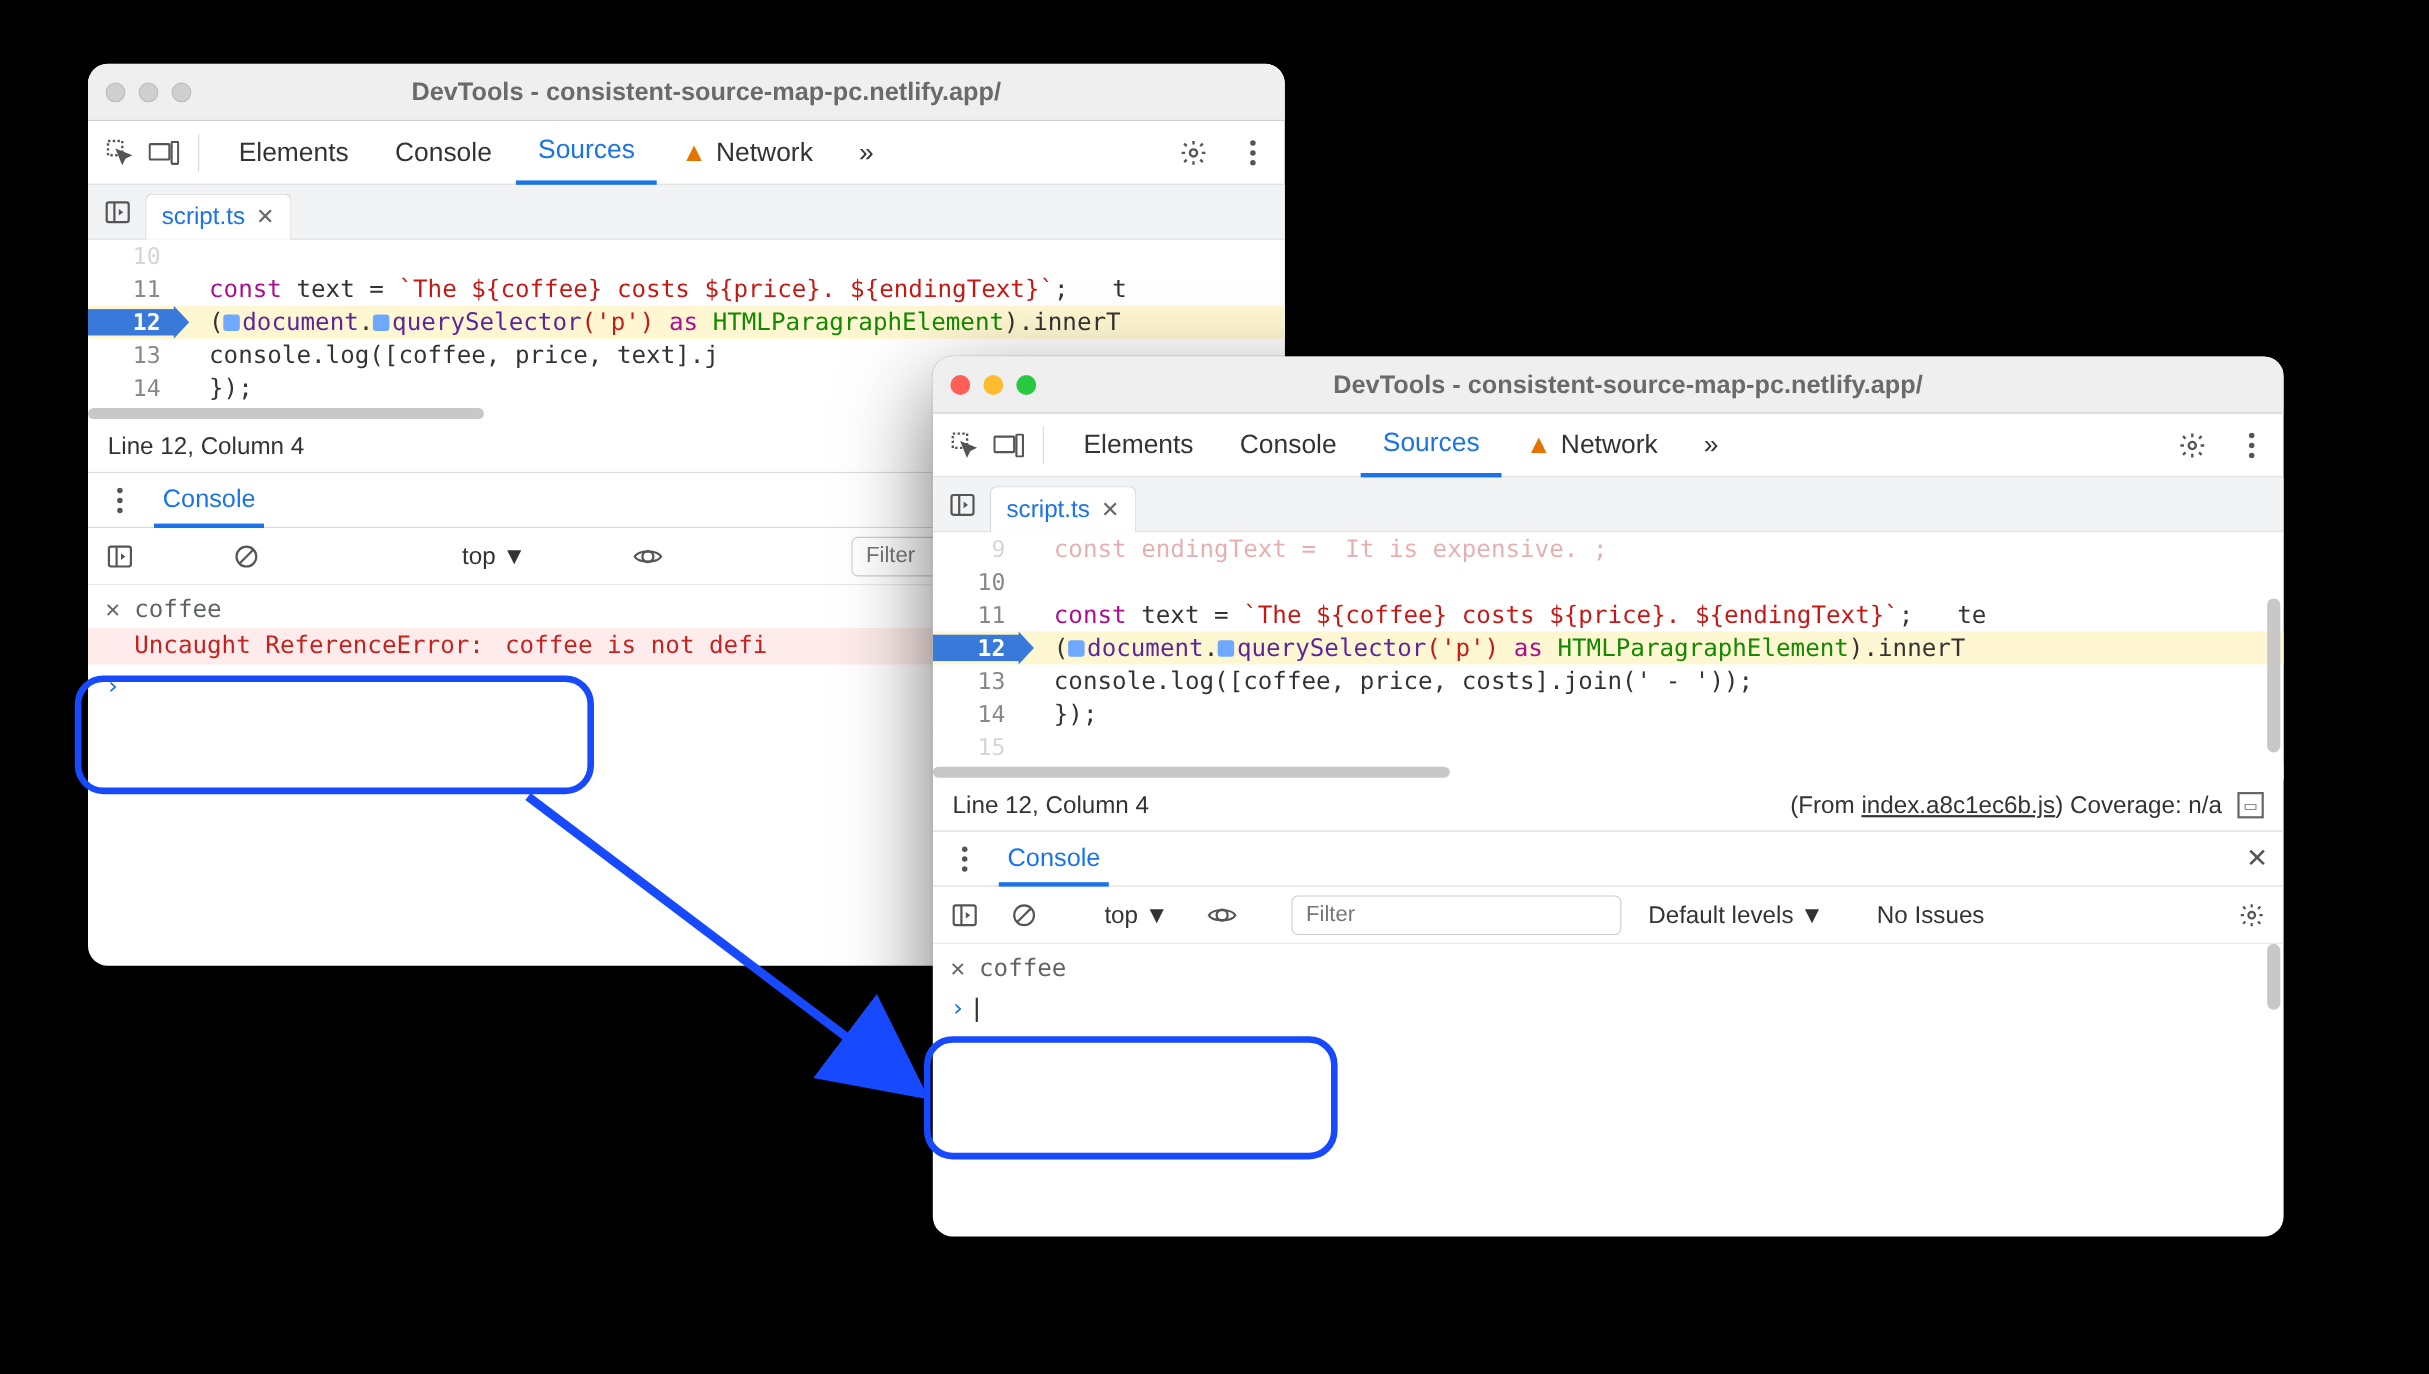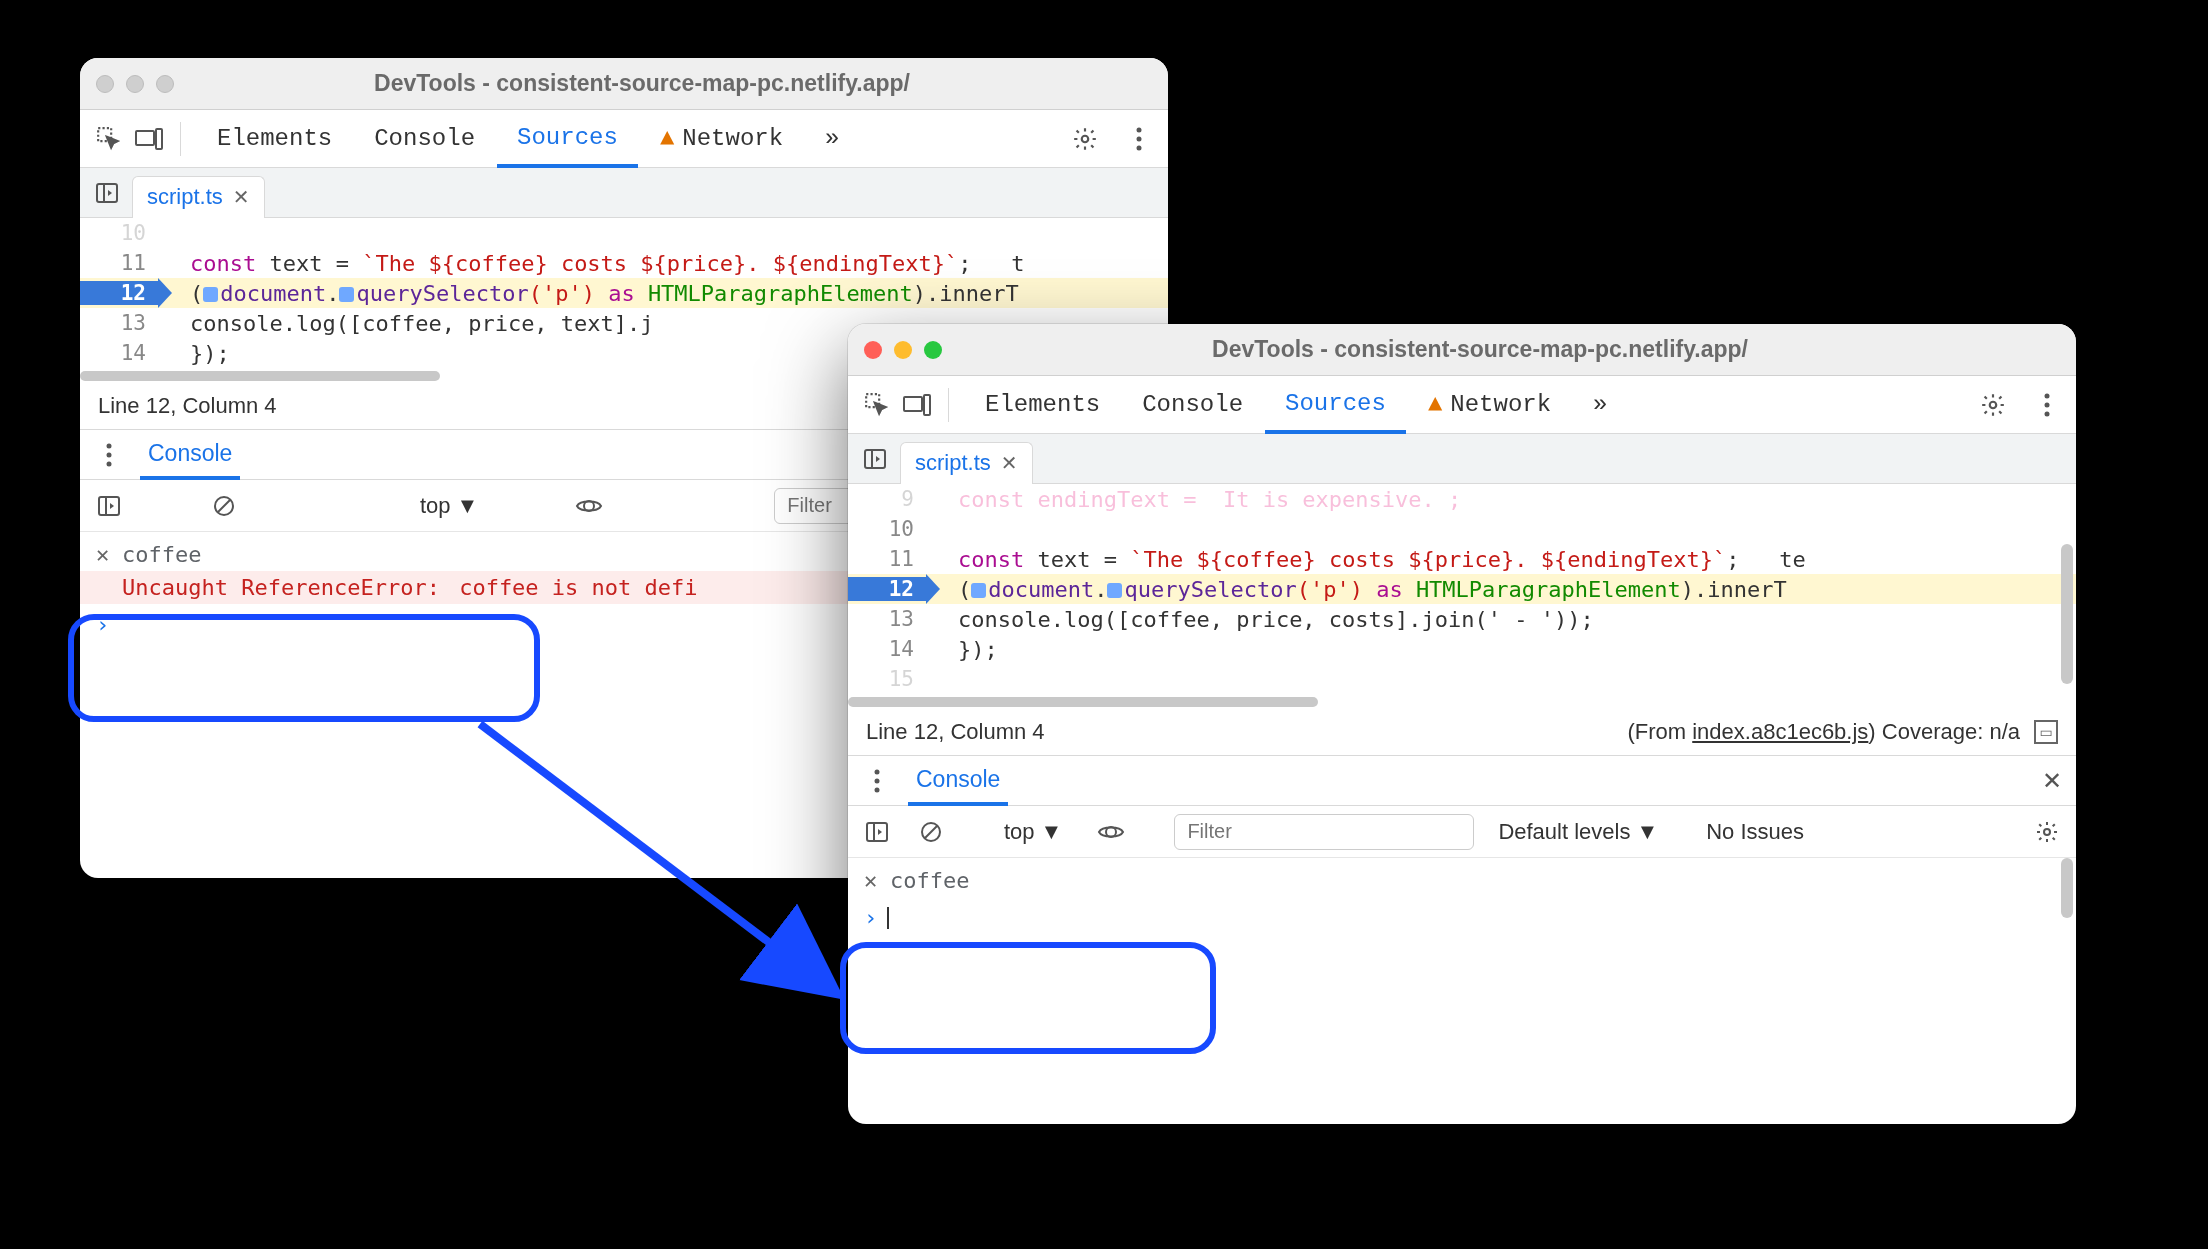"Elements" .panel { font-family: Liberation Mono, monospace -> none }
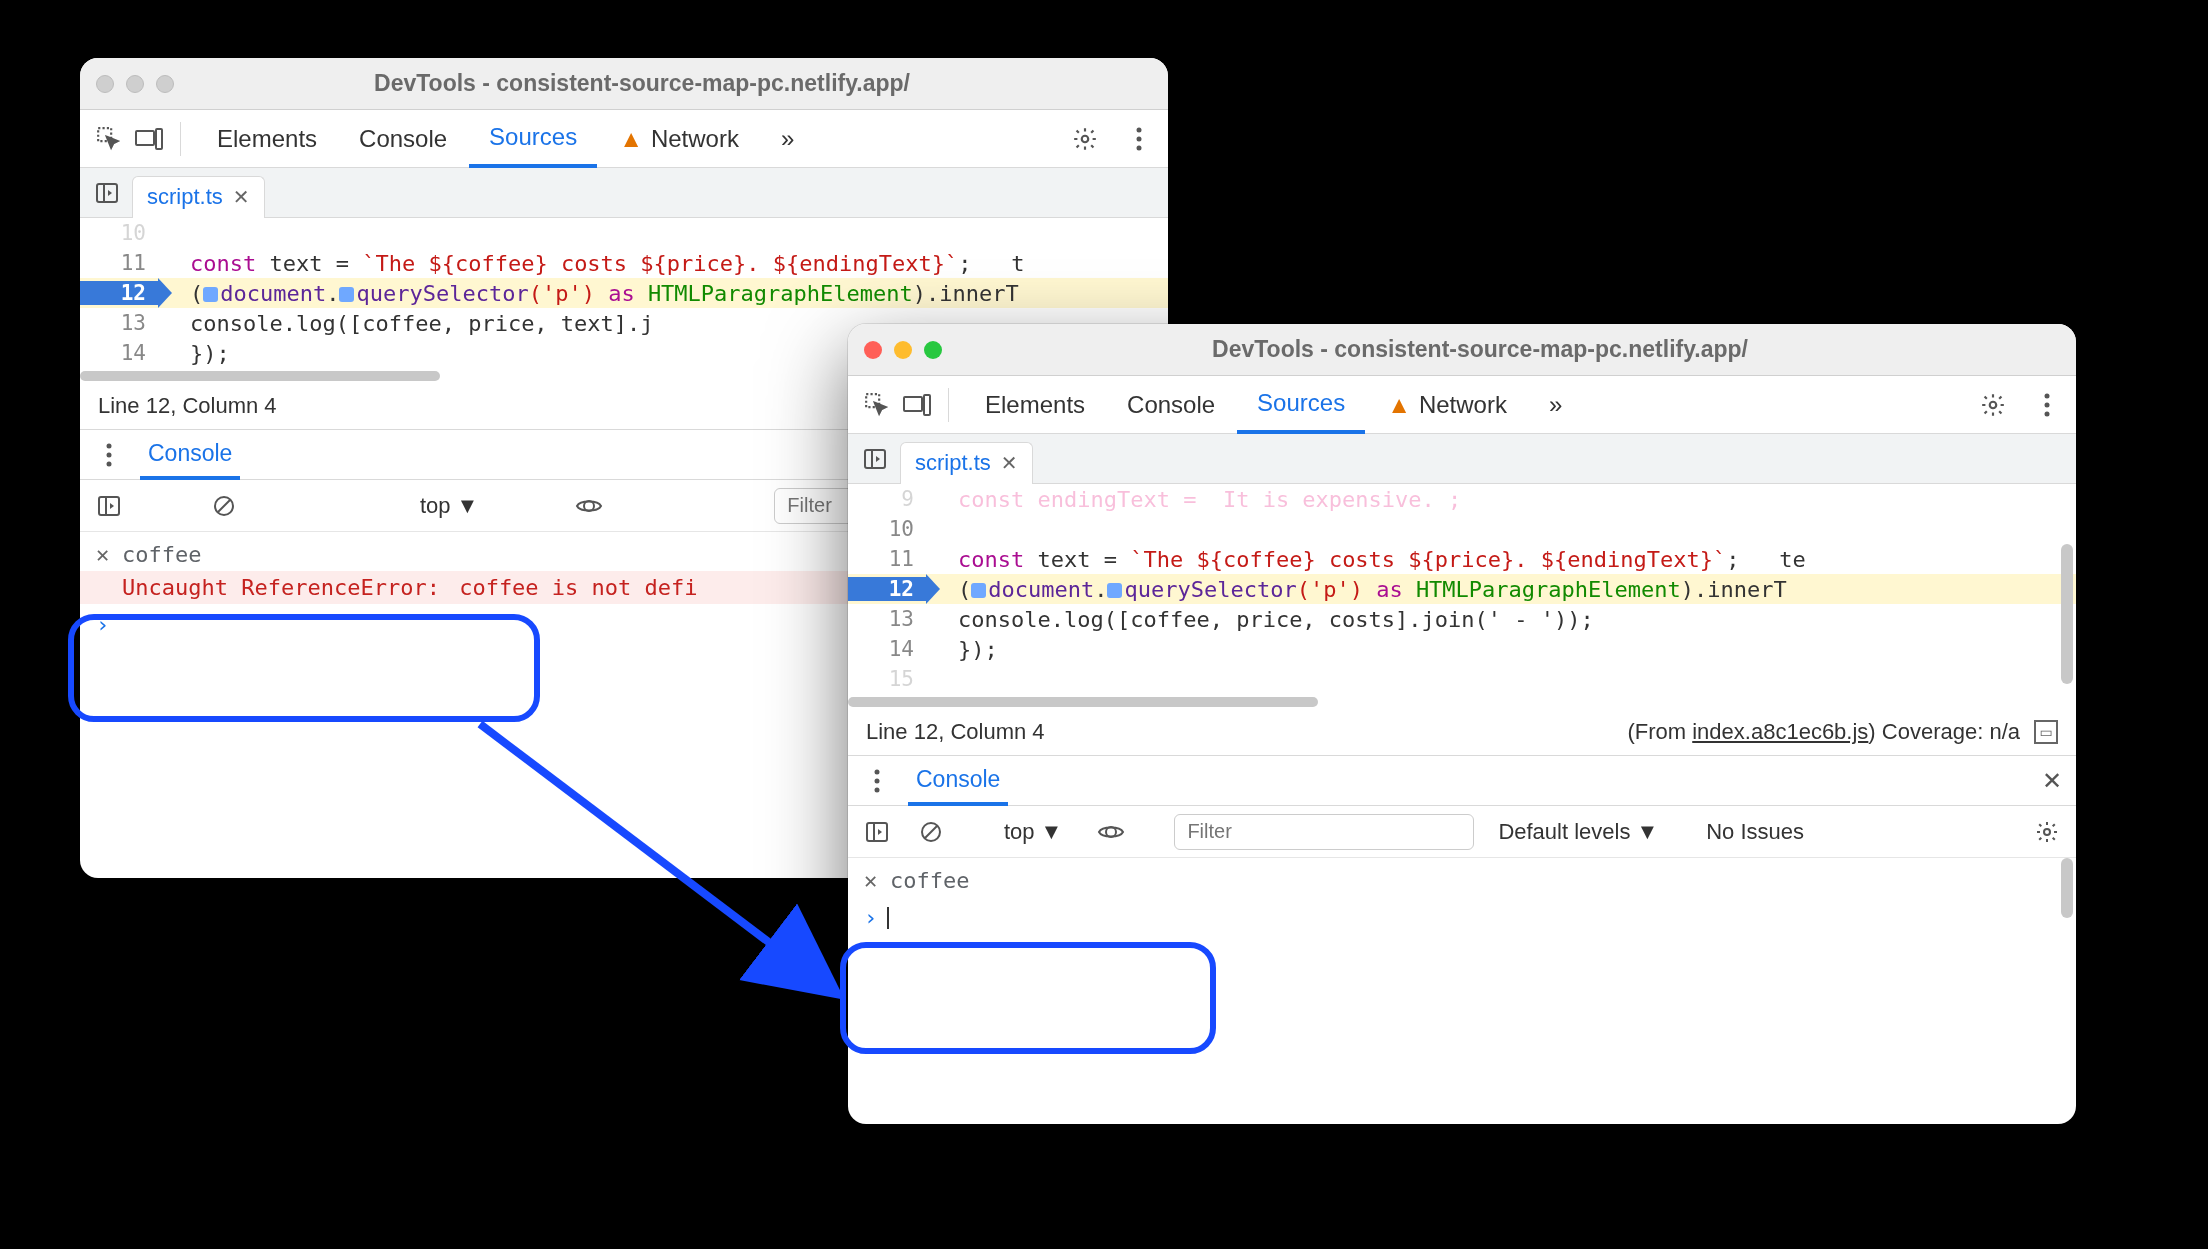"const endingText = It is" .fade { color: #ec4899 -> #b91c1c }
